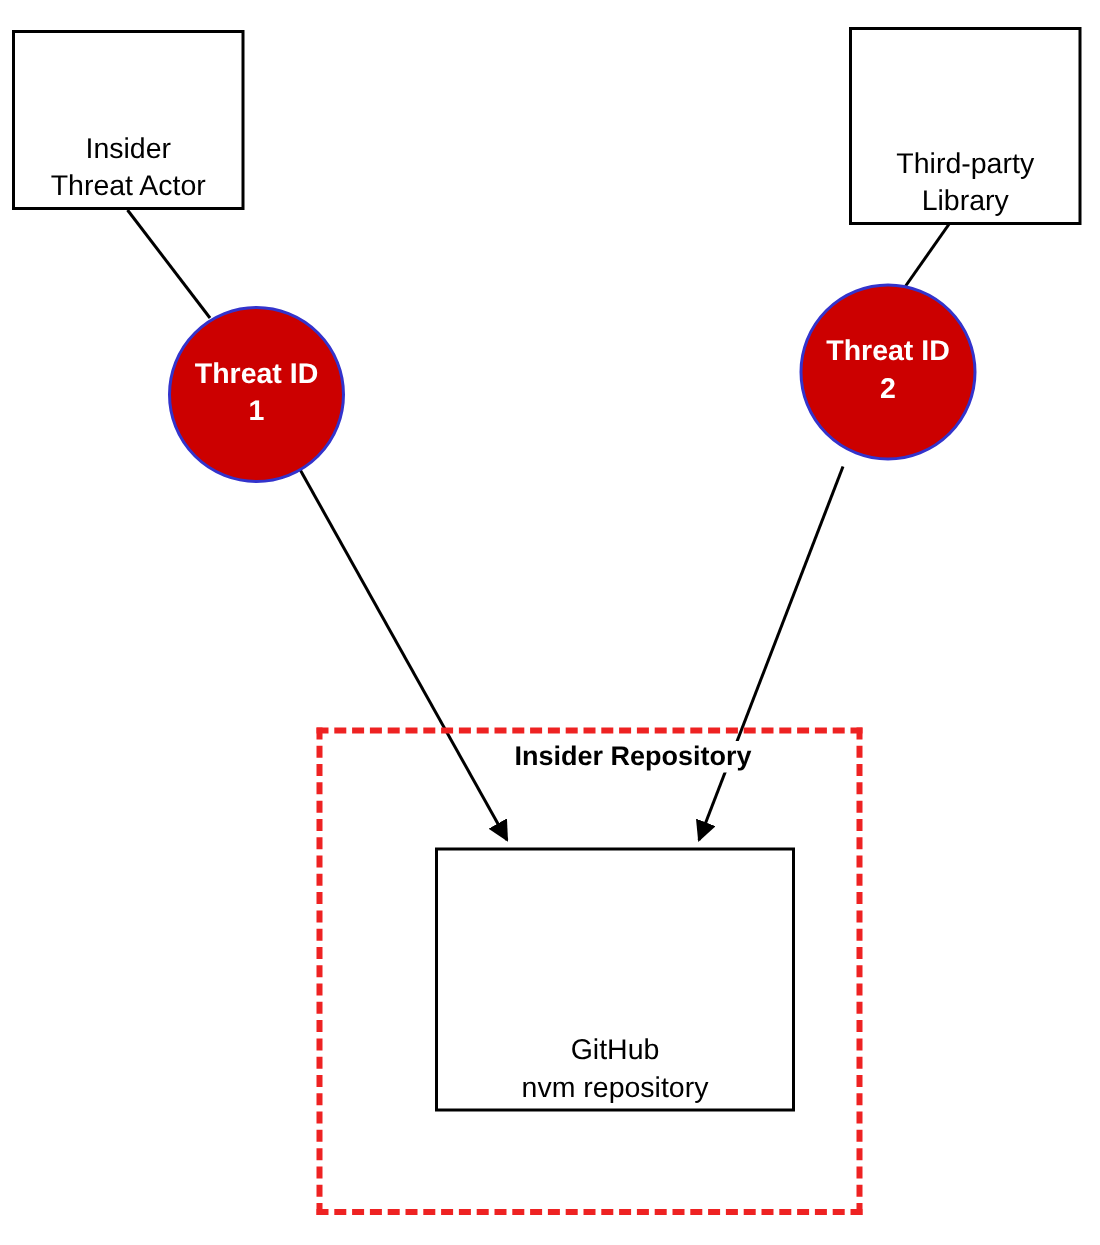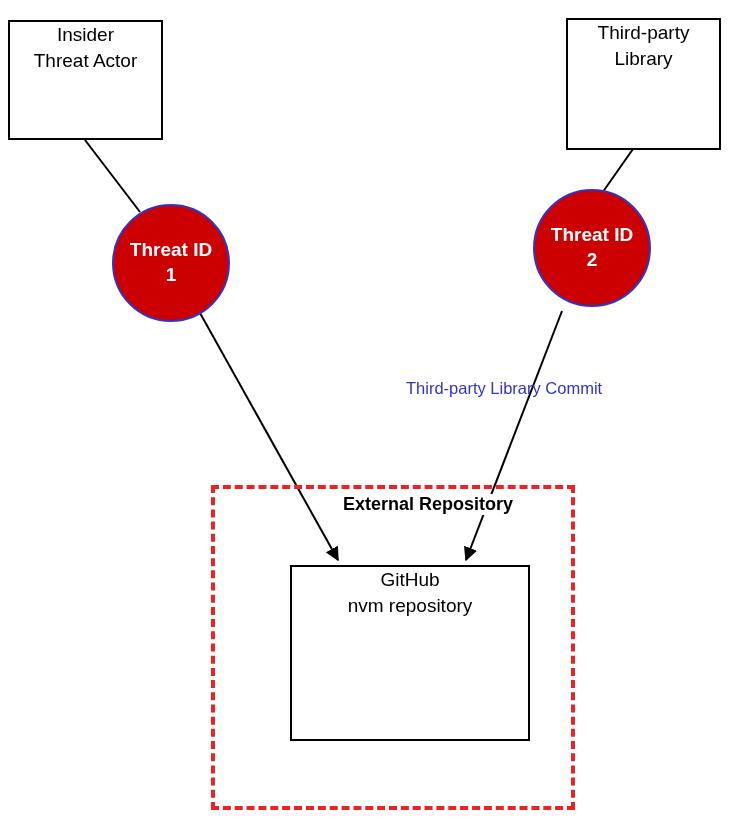"Insider" .node-box { align-items: flex-start -> flex-end }
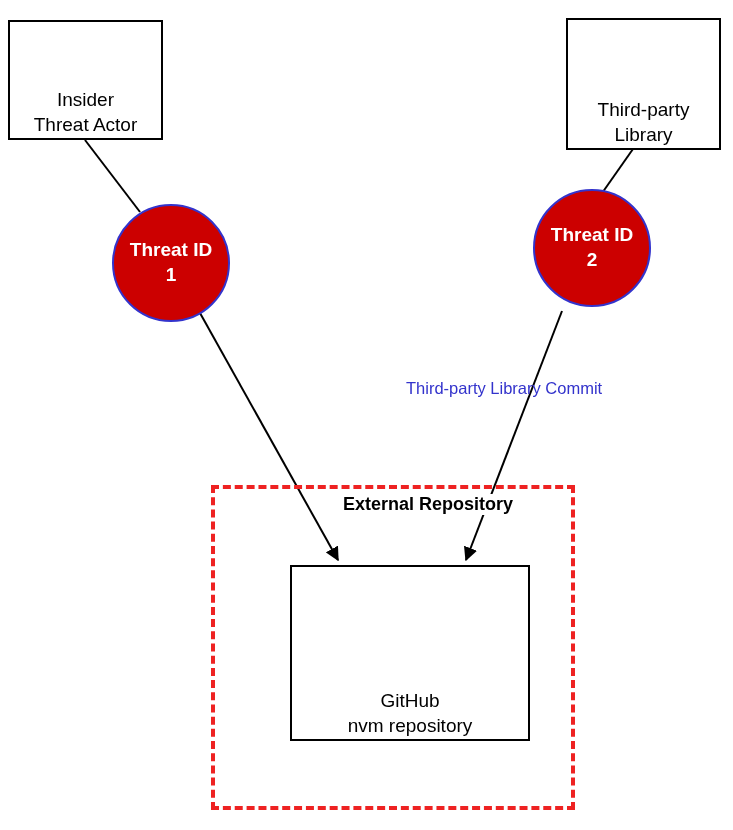"Third-party Library Commit" div.edge-label { html: <div> <span>Third-party Library Commit</span> </div> -> none }
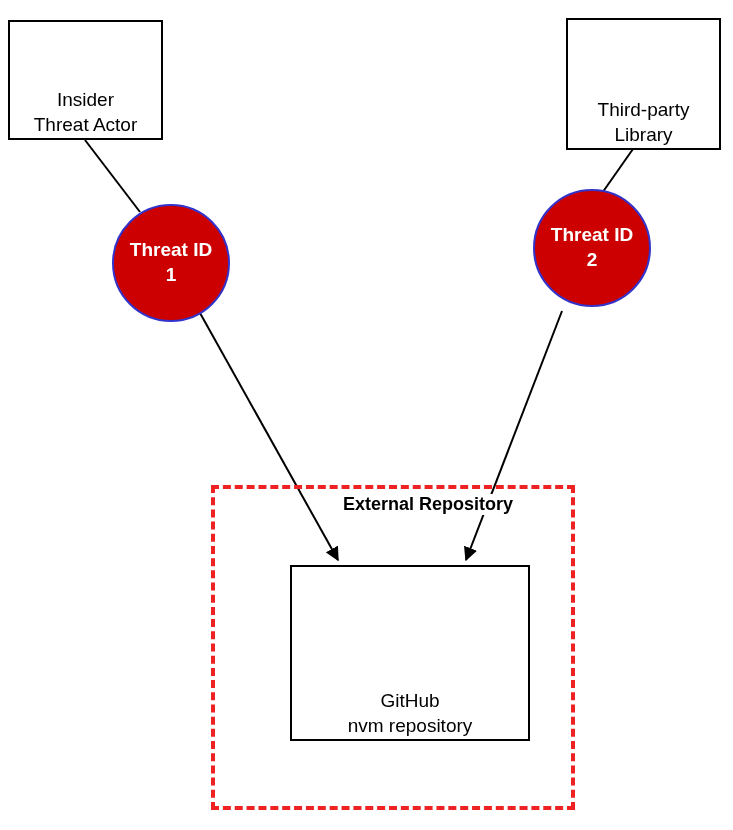"External Repository" span { text: External -> Insider }
